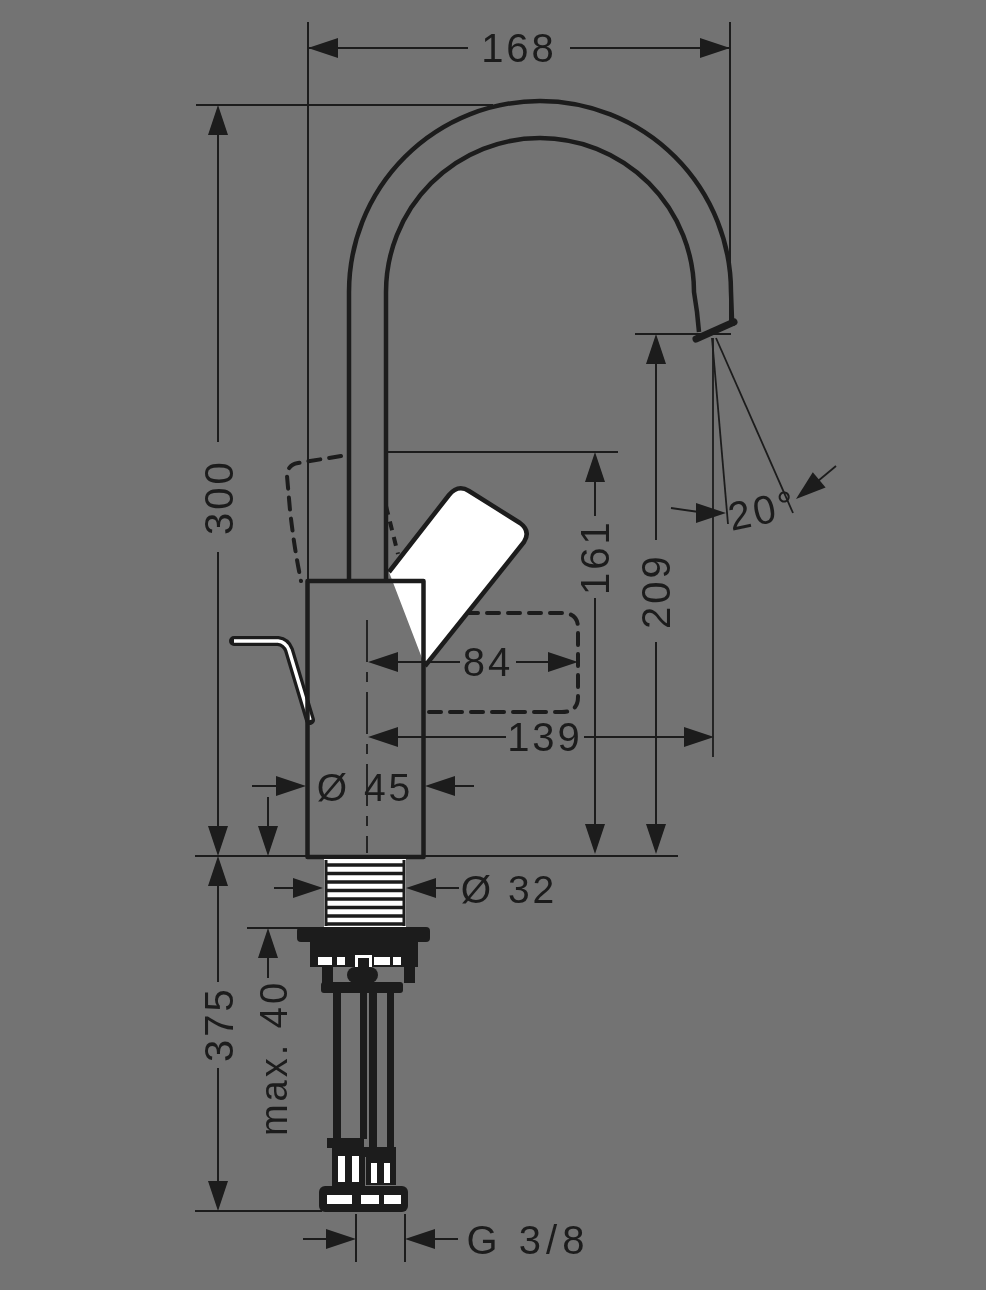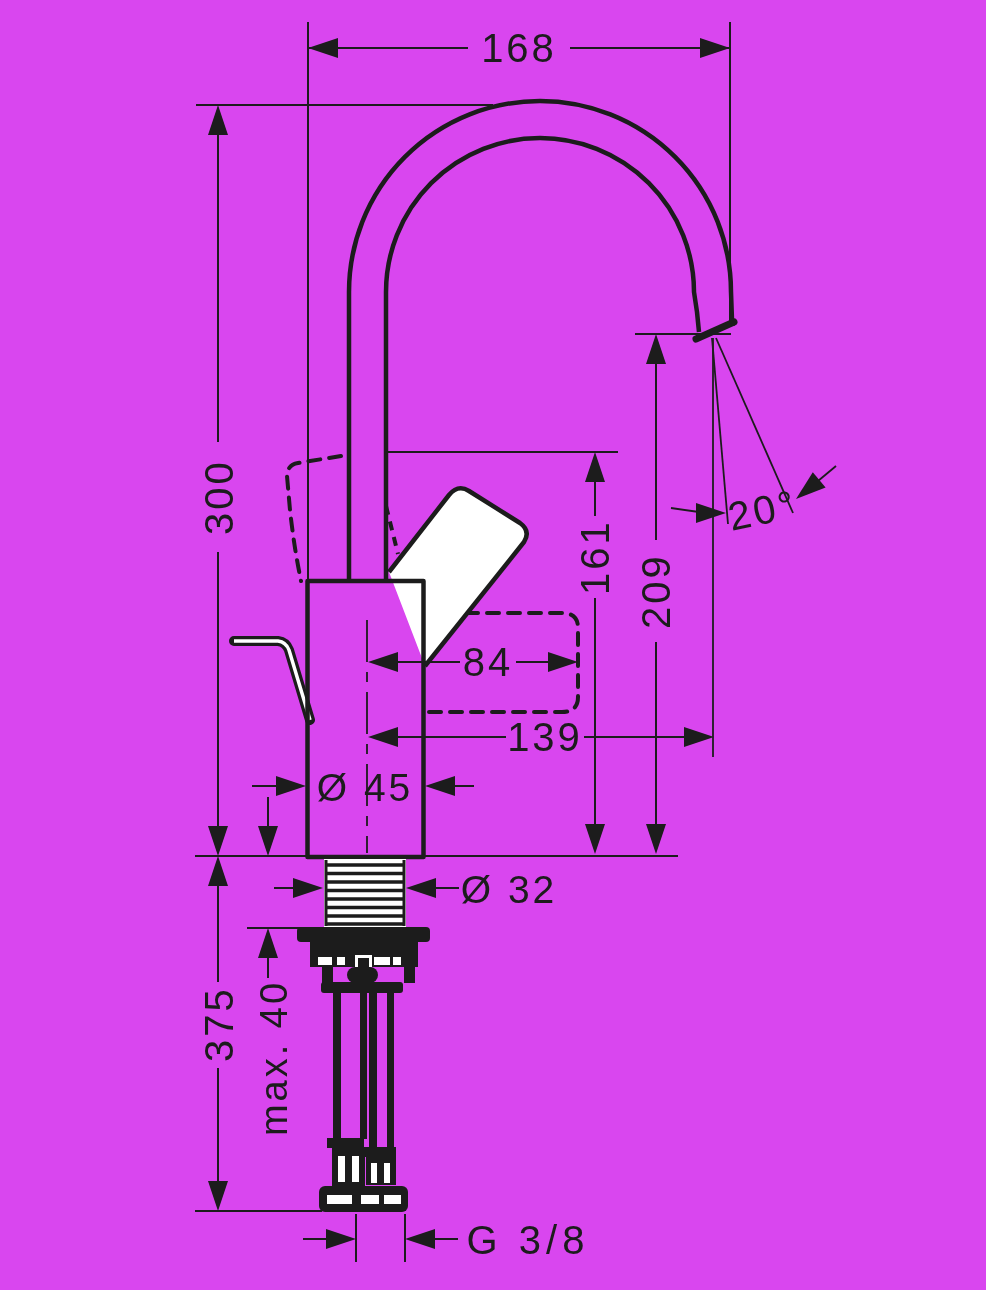"168" .canvas { background: #d946ef -> #737373 }
